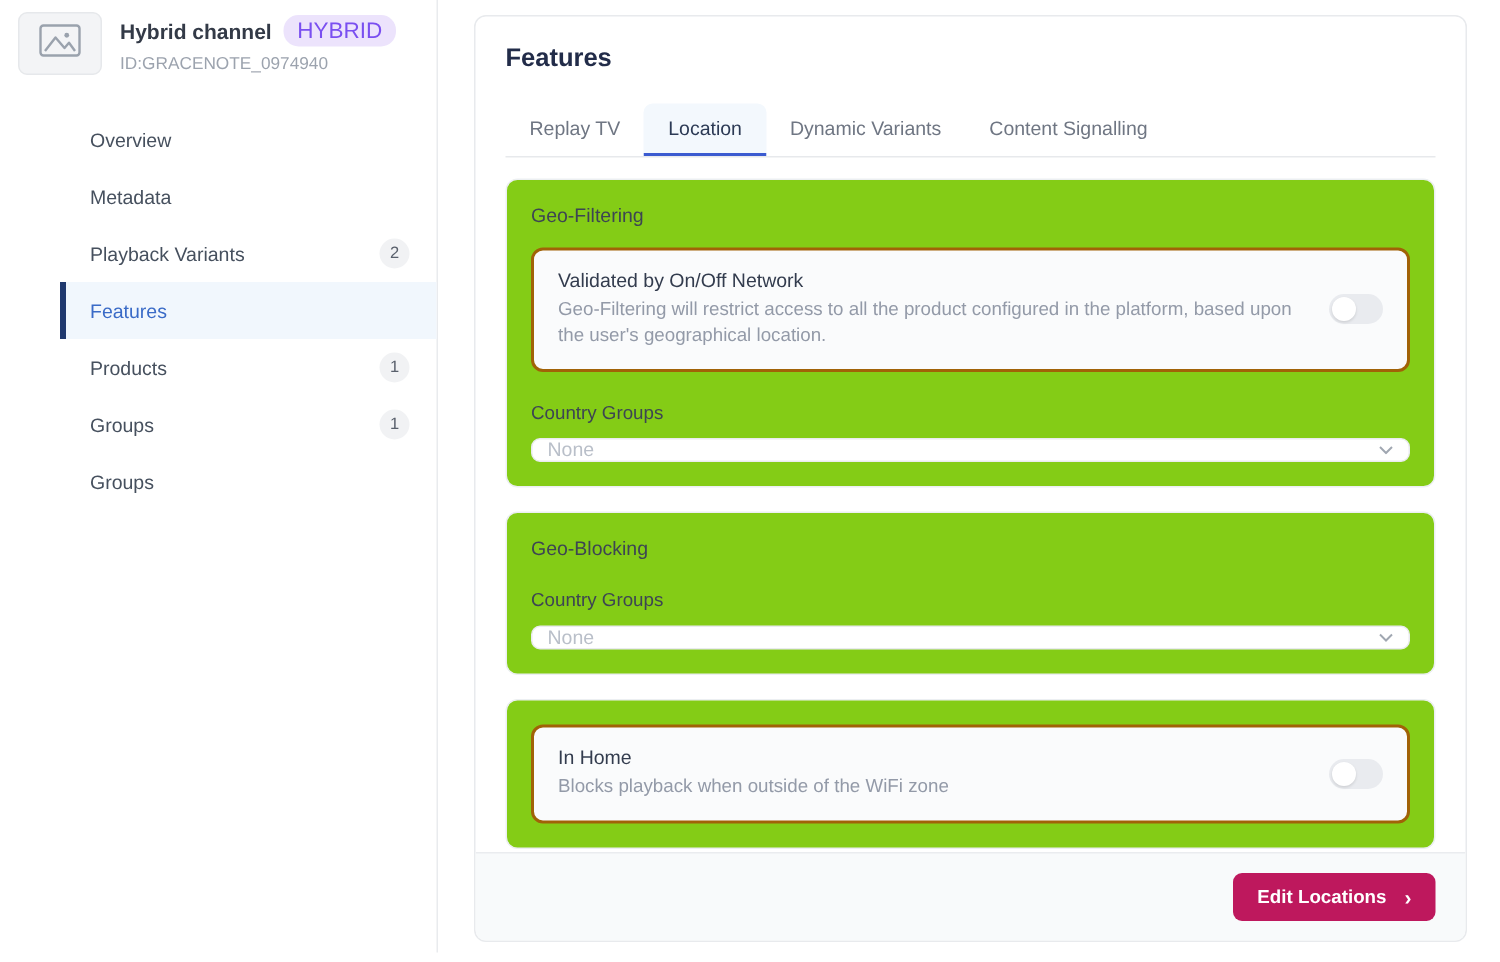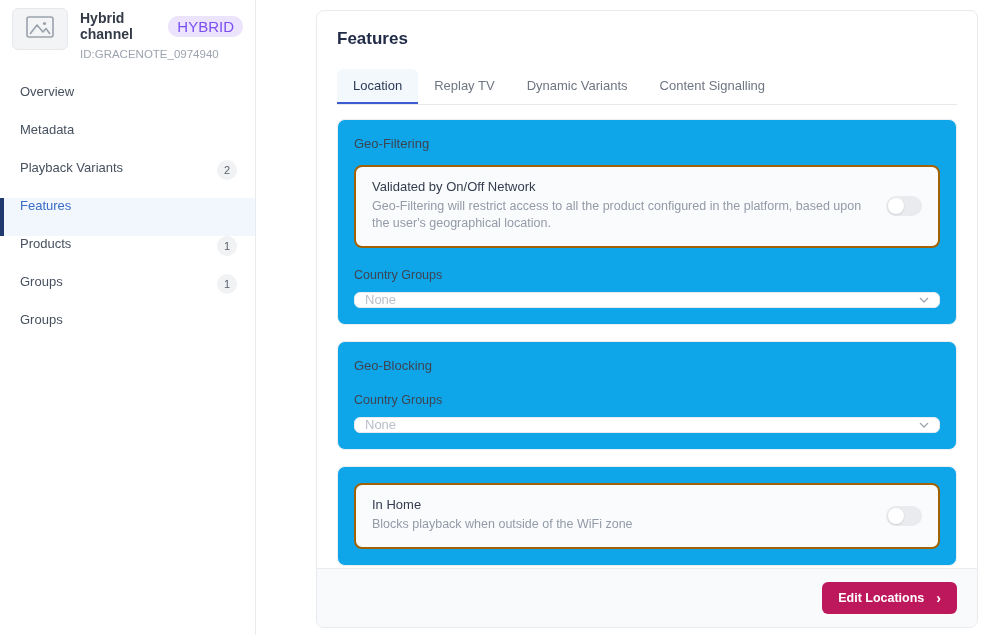"Hybrid channel" .sidebar { width: 256px -> 292px }
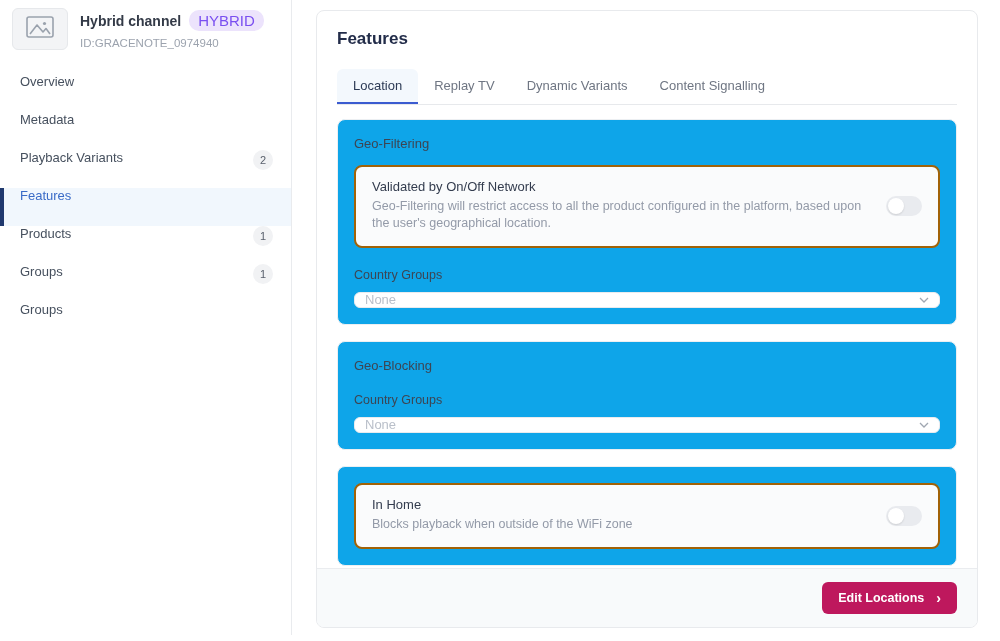"Overview" .nav-item { align-items: none -> center; margin-left: none -> 40px }
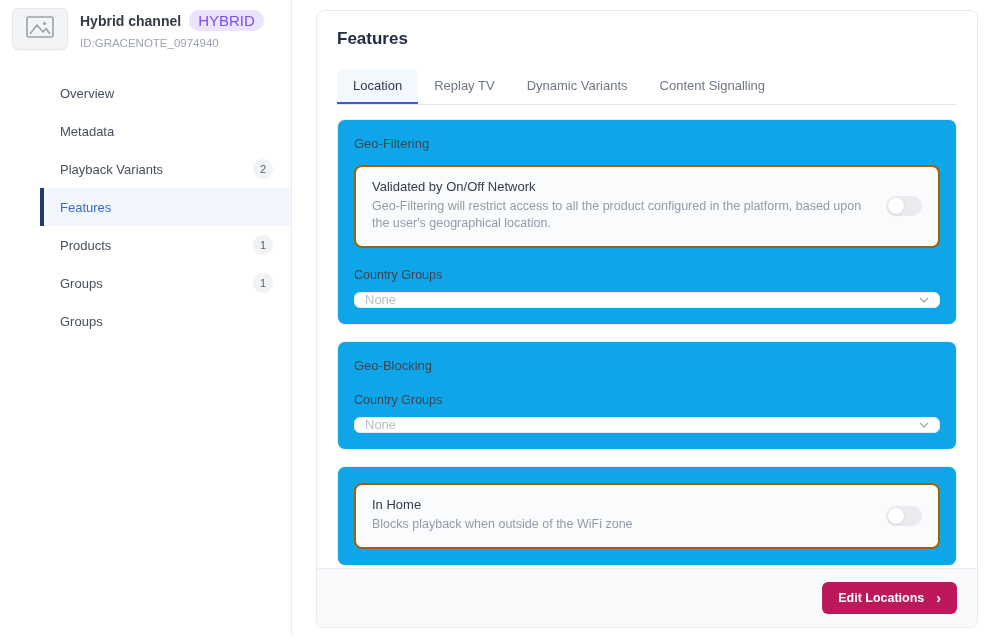"Location" div.tab { order: before "Replay TV" -> after "Replay TV" }
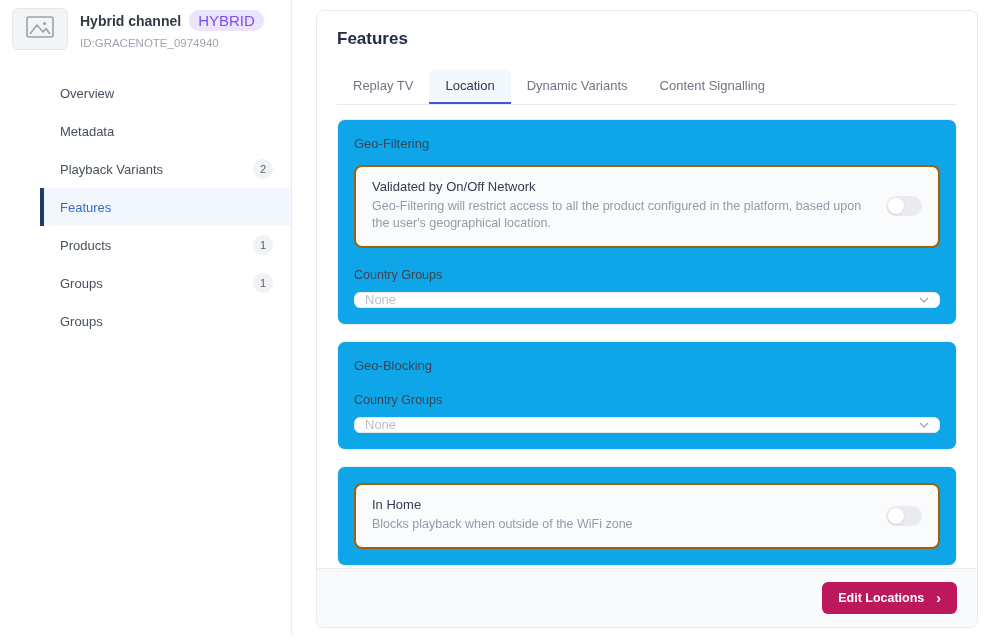"Geo-Filtering" .section { background: #0ea5e9 -> #84cc16 }
